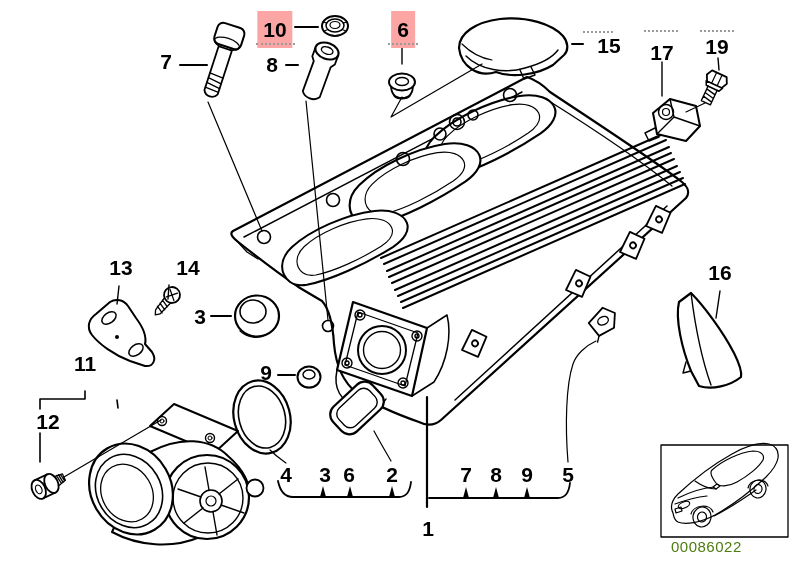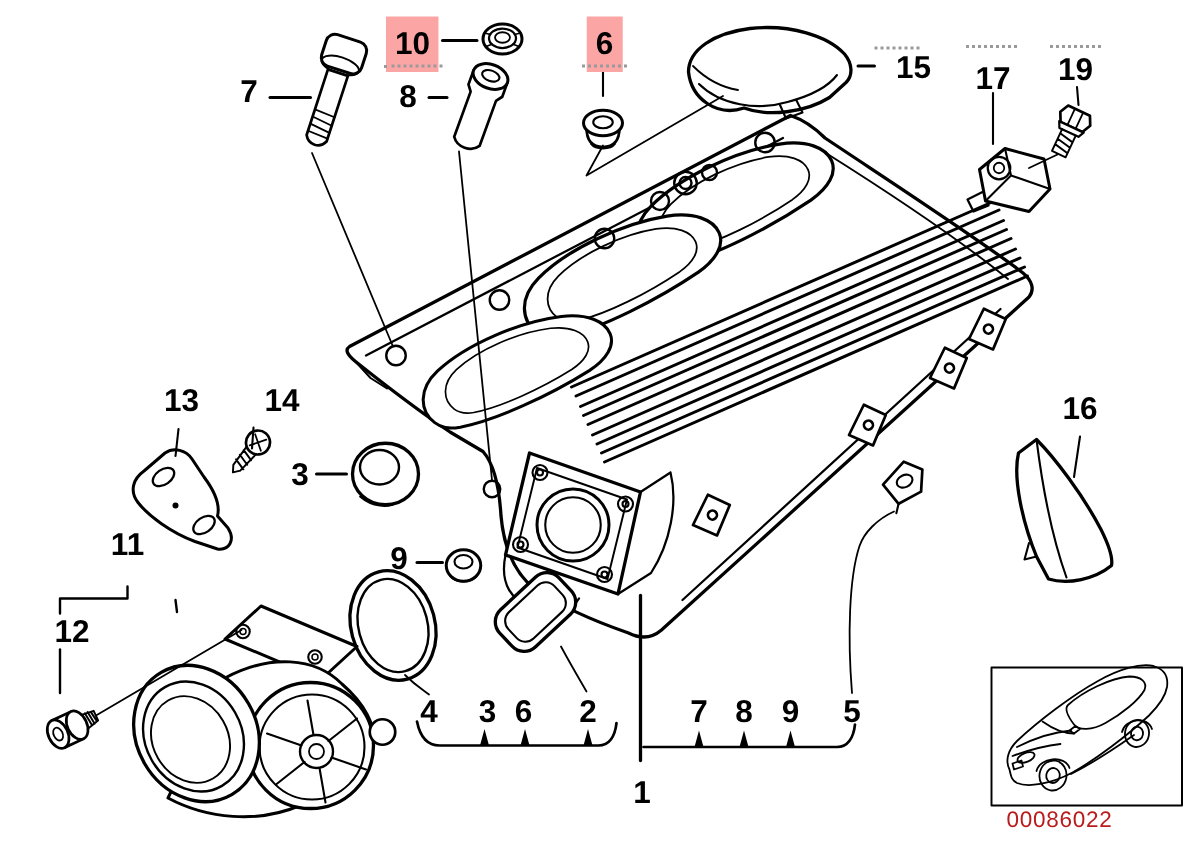"00086022" .stamp { color: #b91c1c -> #4d7c0f }
